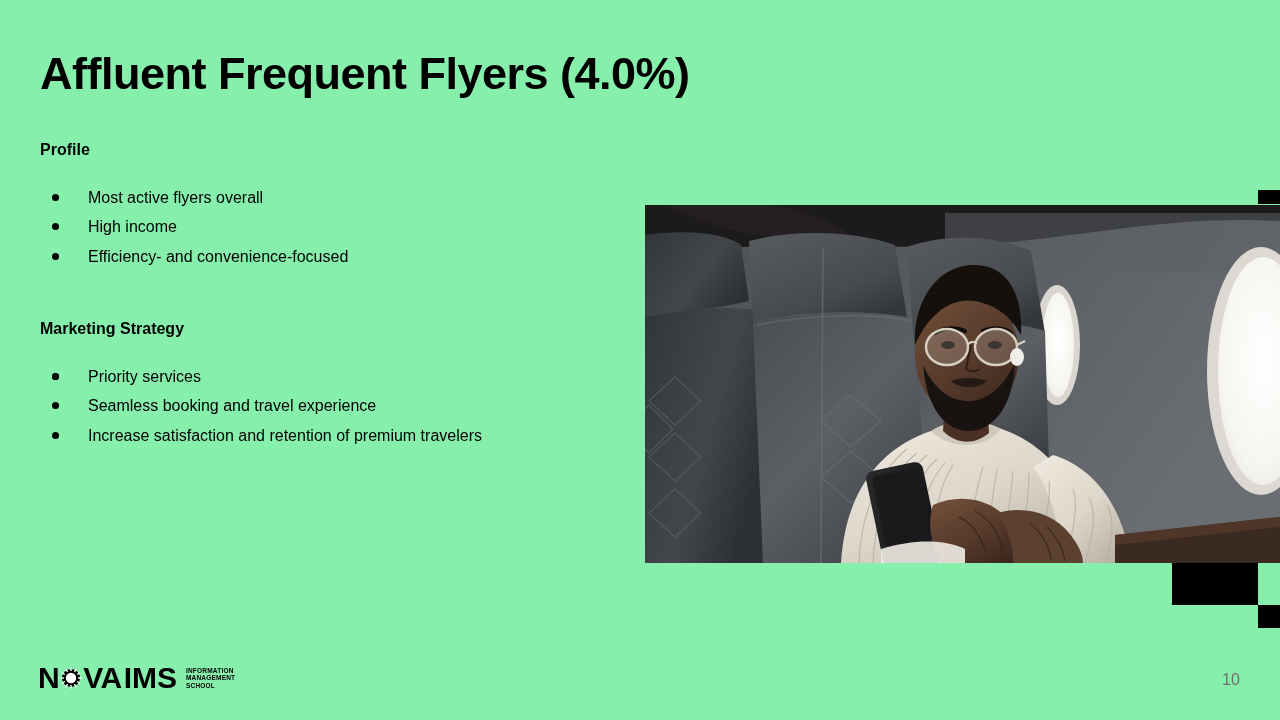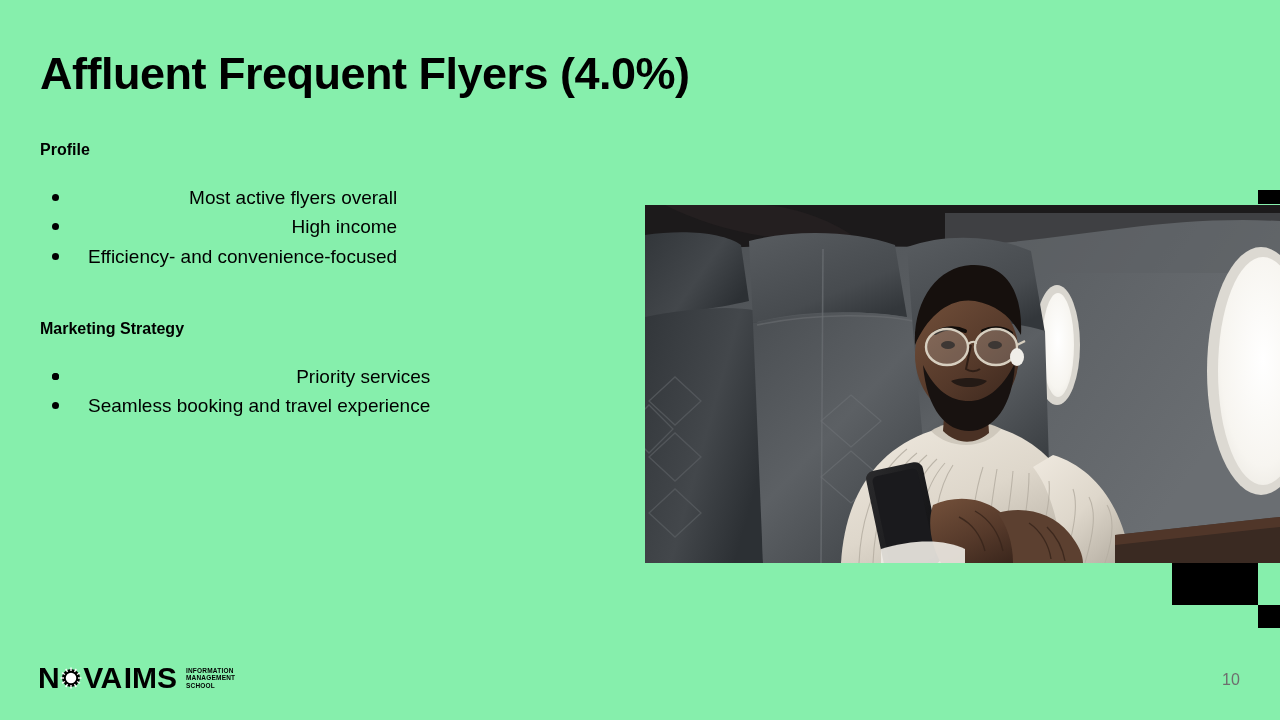"Most active flyers overall" .bullet-item { font-size: 19px -> 16px; text-align: right -> none }
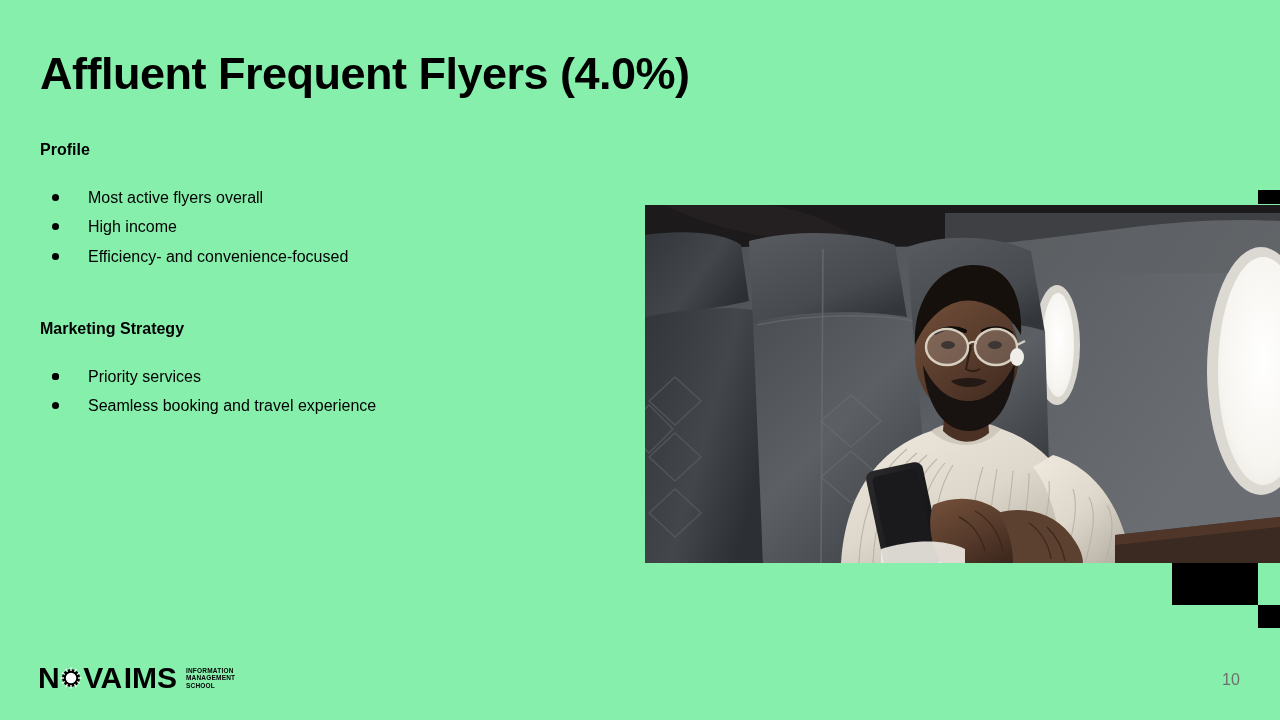"Increase satisfaction and retention of" li.bullet-item { html: none -> <li> <span></span> <span>Increase satisfaction and retention of premium travelers</span> </li> }
